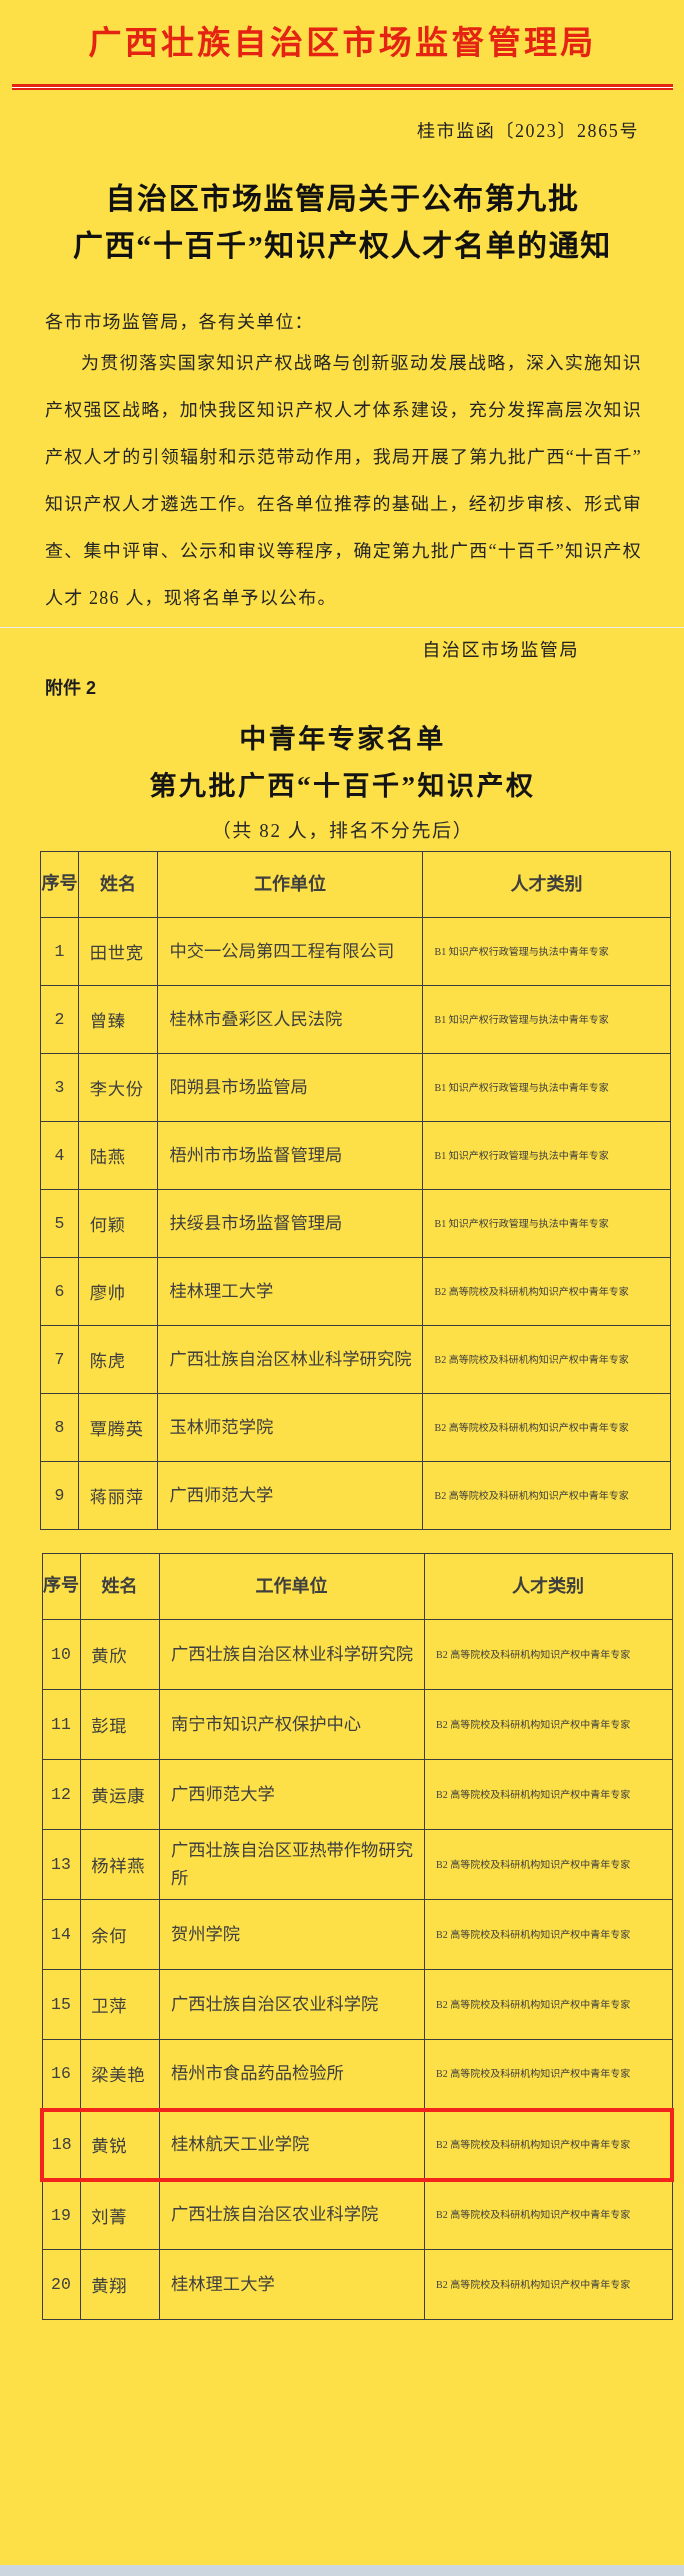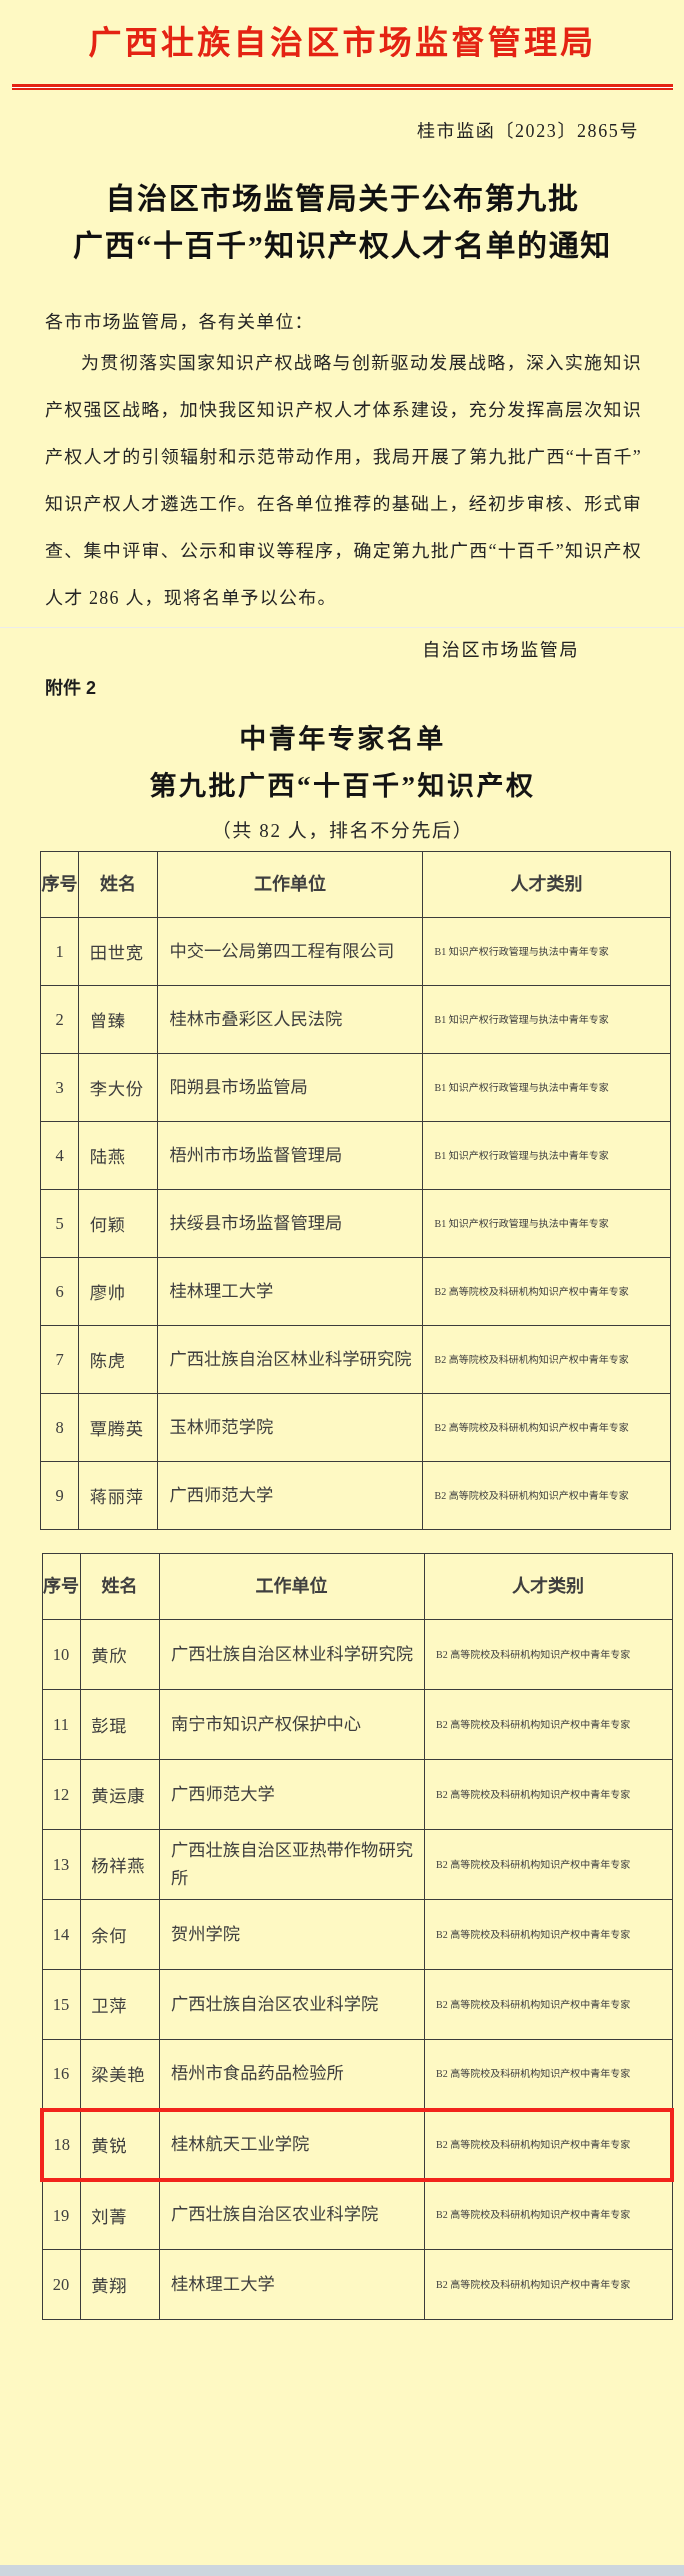"广西壮族自治区市场监督管理局" .page { background: #fef9c3 -> #fde047 }
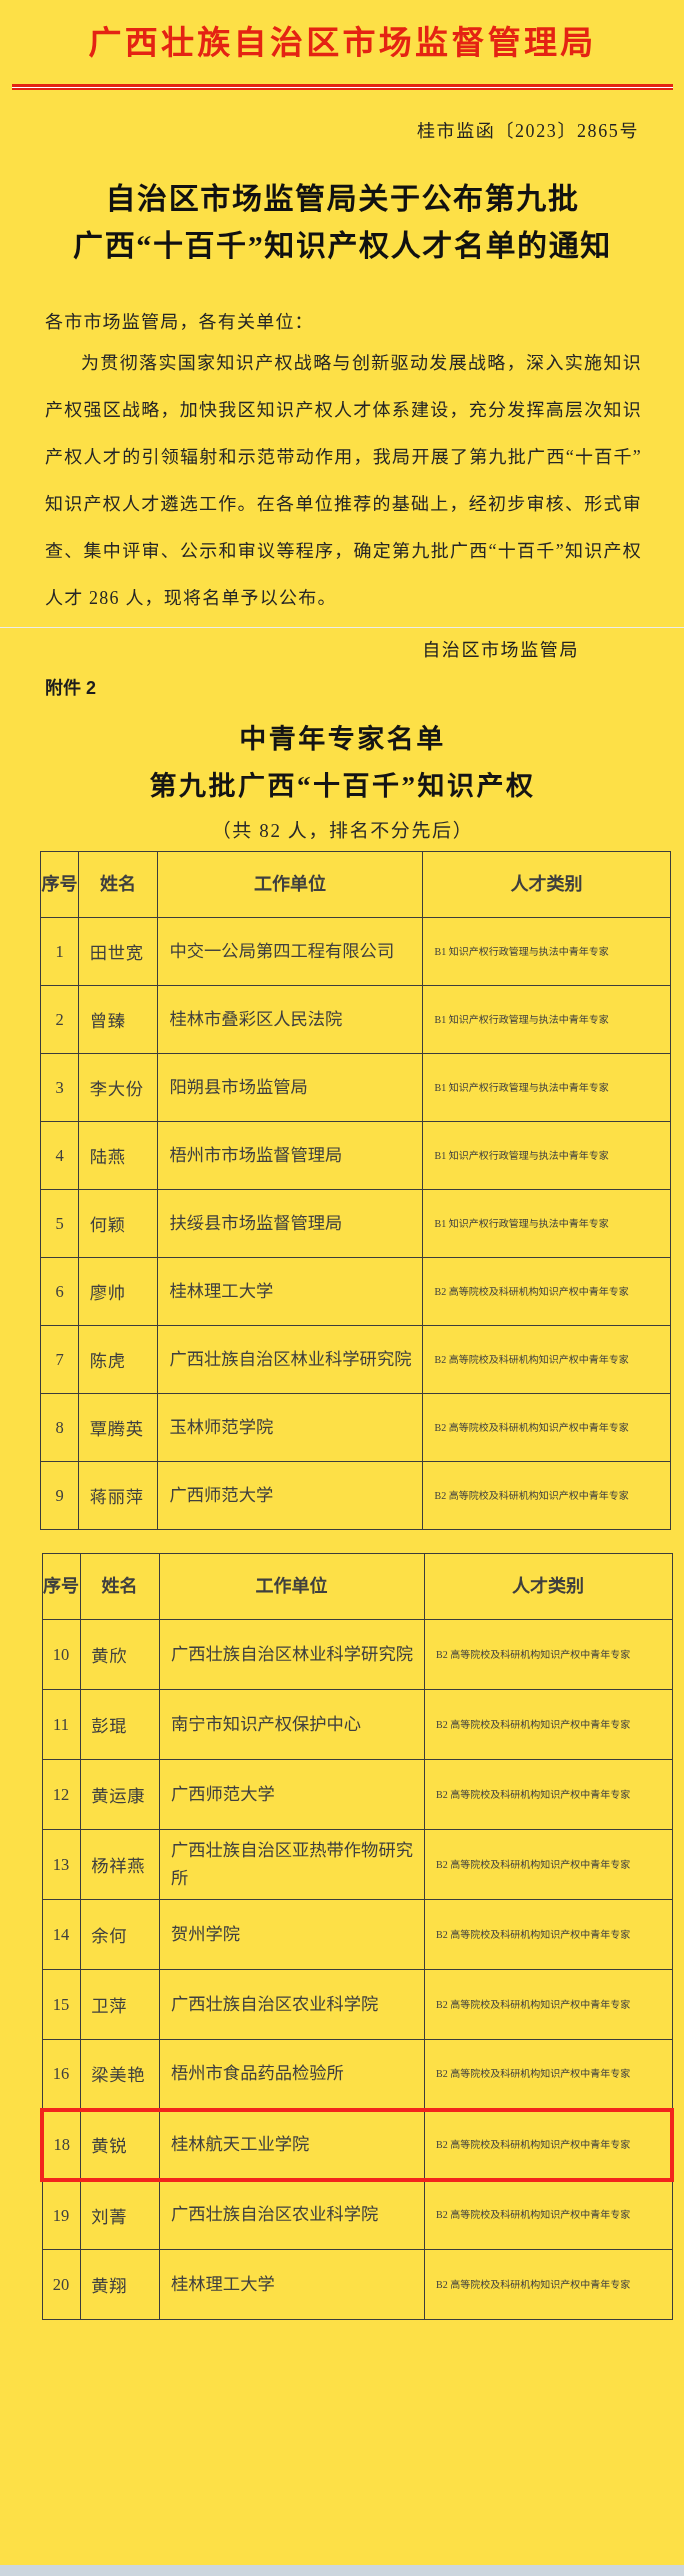"序号" th.col-no,td.cell-no { font-family: none -> Liberation Mono, monospace }
